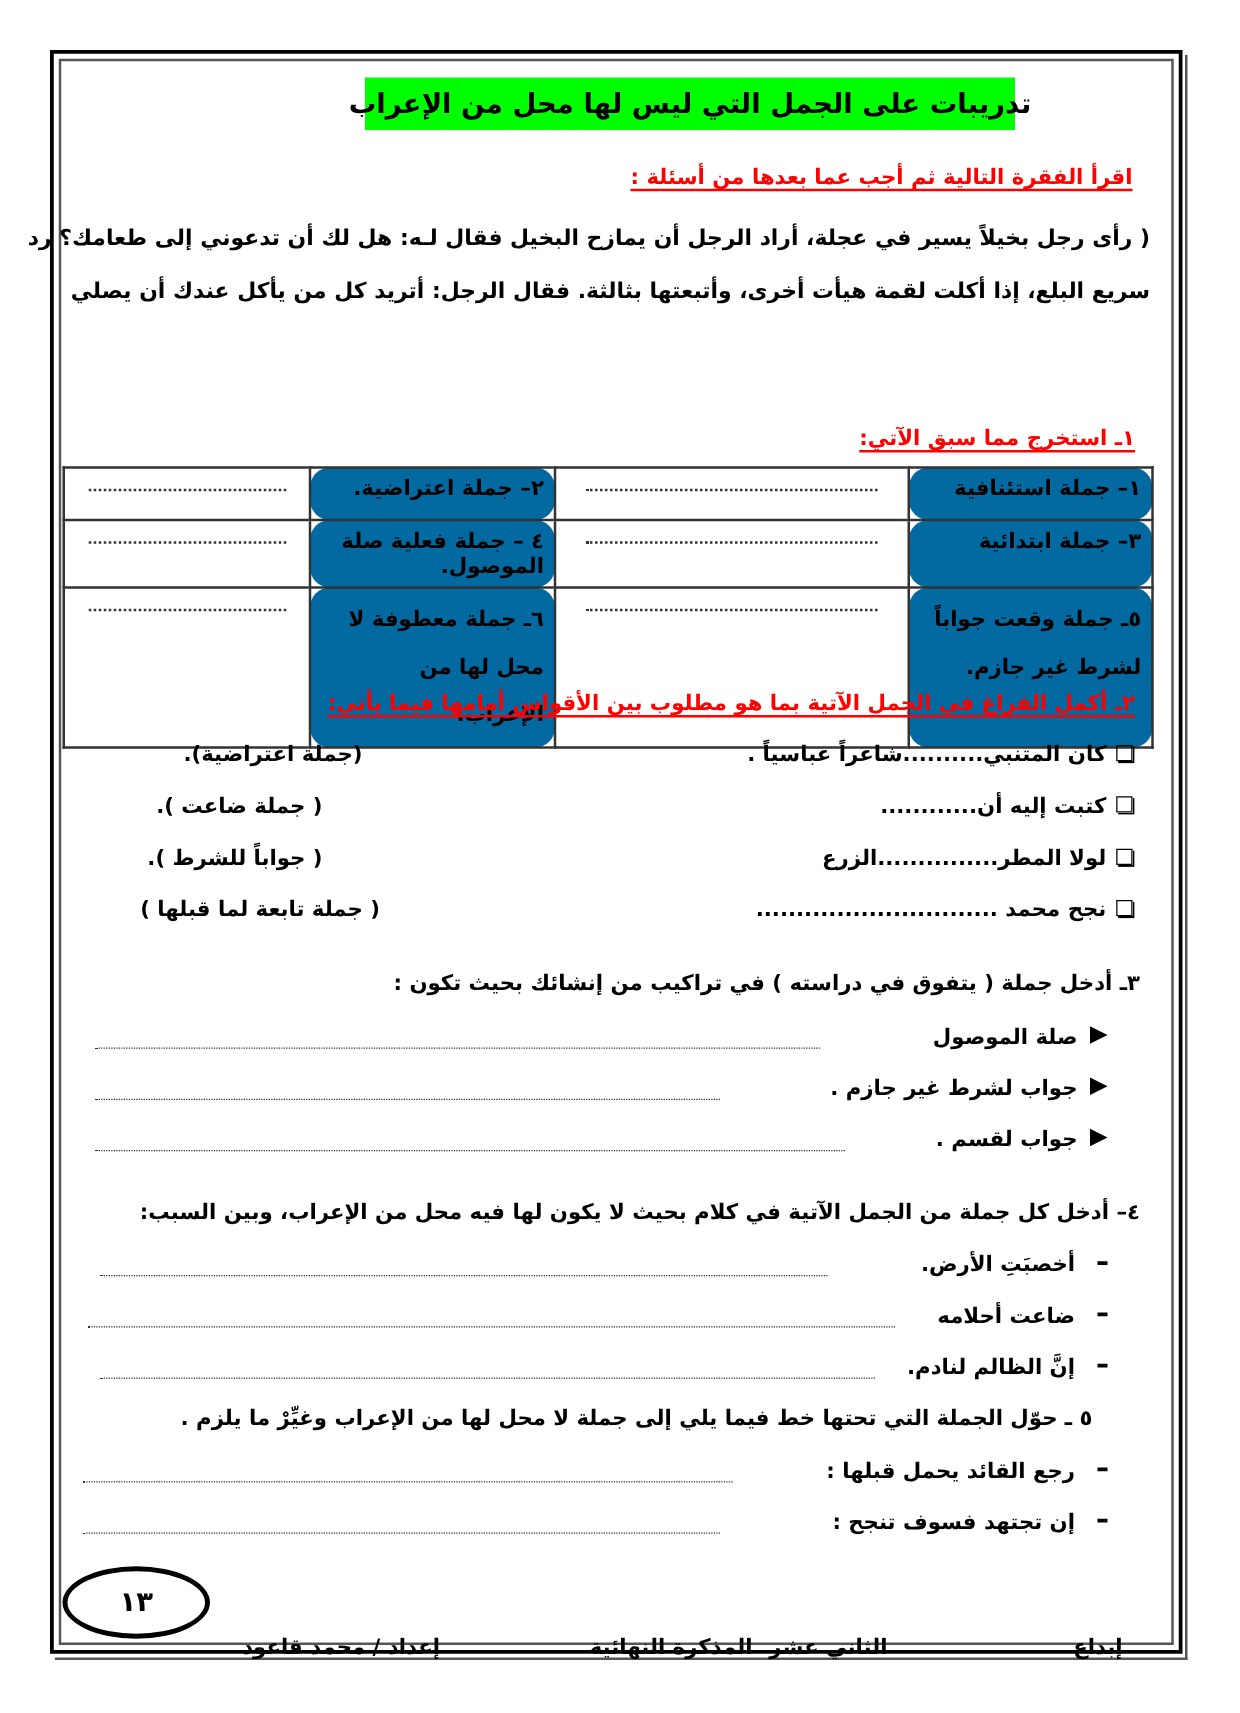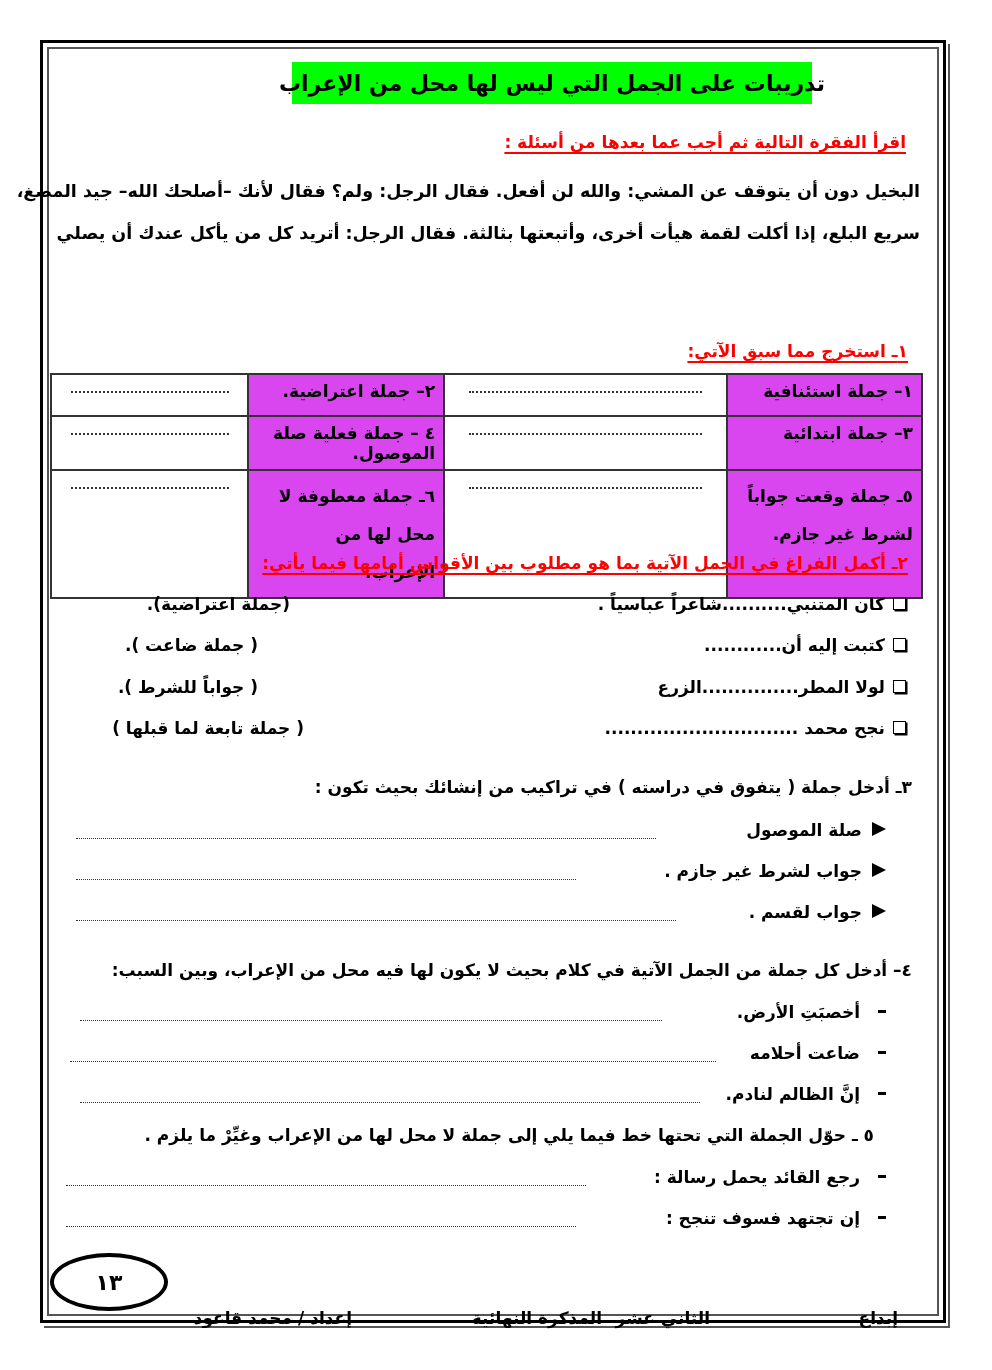"( رأى رجل بخيلاً يسير" span.line { html: none -> <span>( رأى رجل بخيلاً يسير في عجلة، أراد الرجل أن يمازح البخيل فقال لـه: هل لك أن تدعوني إلى طعامك؟ رد</span> }
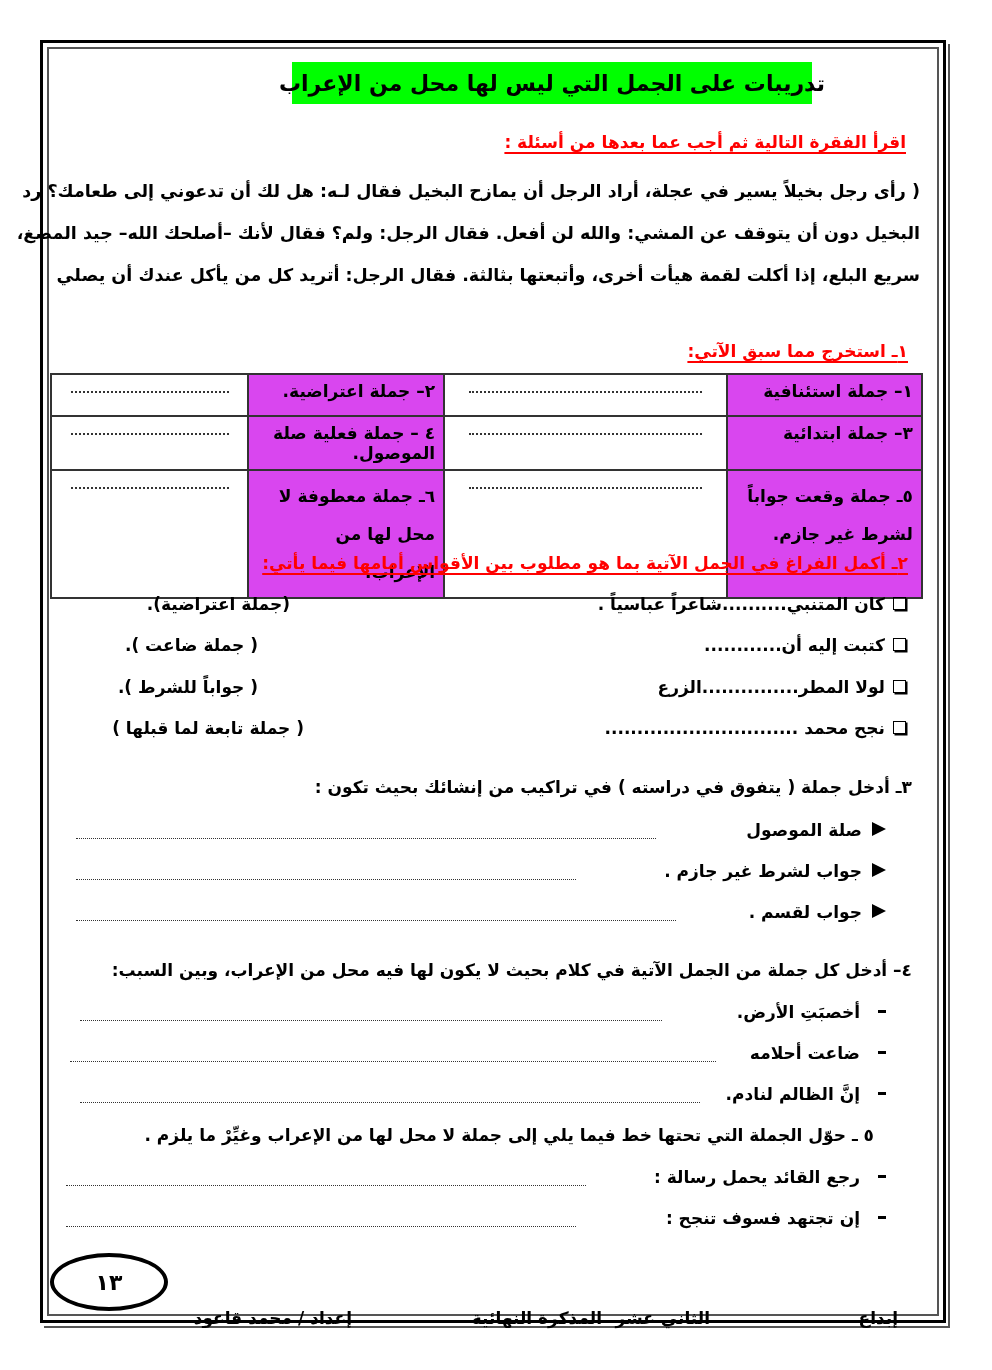"البخيل دون أن يتوقف عن" span.line { html: <span>البخيل دون أن يتوقف عن المشي: والله لن أفعل. فقال الرجل: ولم؟ فقال لأنك –أصلحك الله– جيد المضغ،</span> -> none }
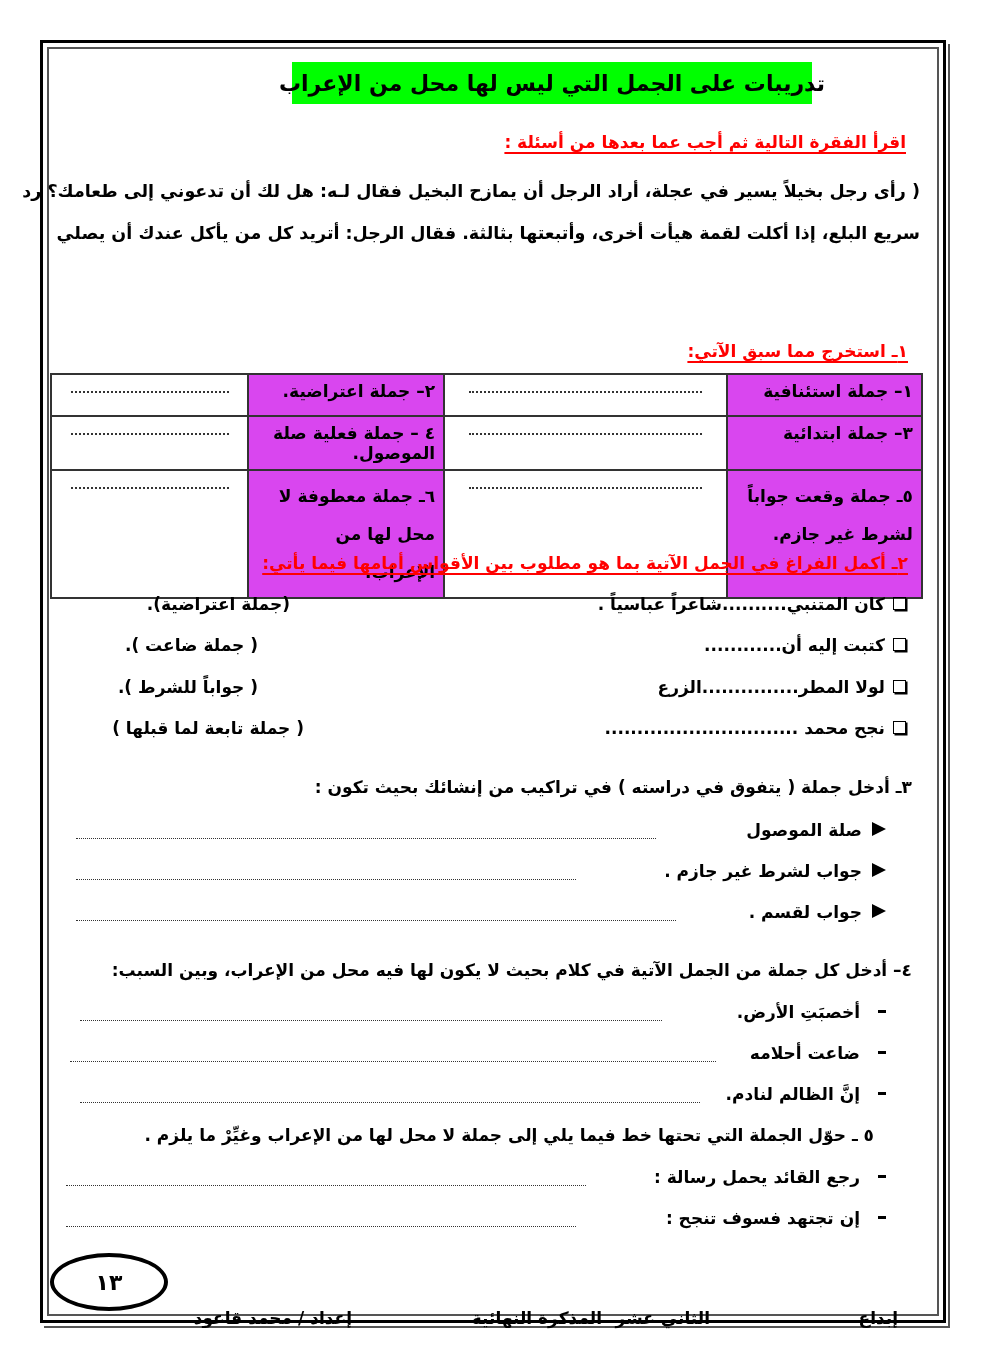"٢– جملة اعتراضية." table.extract td.label { background: #d946ef -> #0369a1; border-radius: none -> 16px }
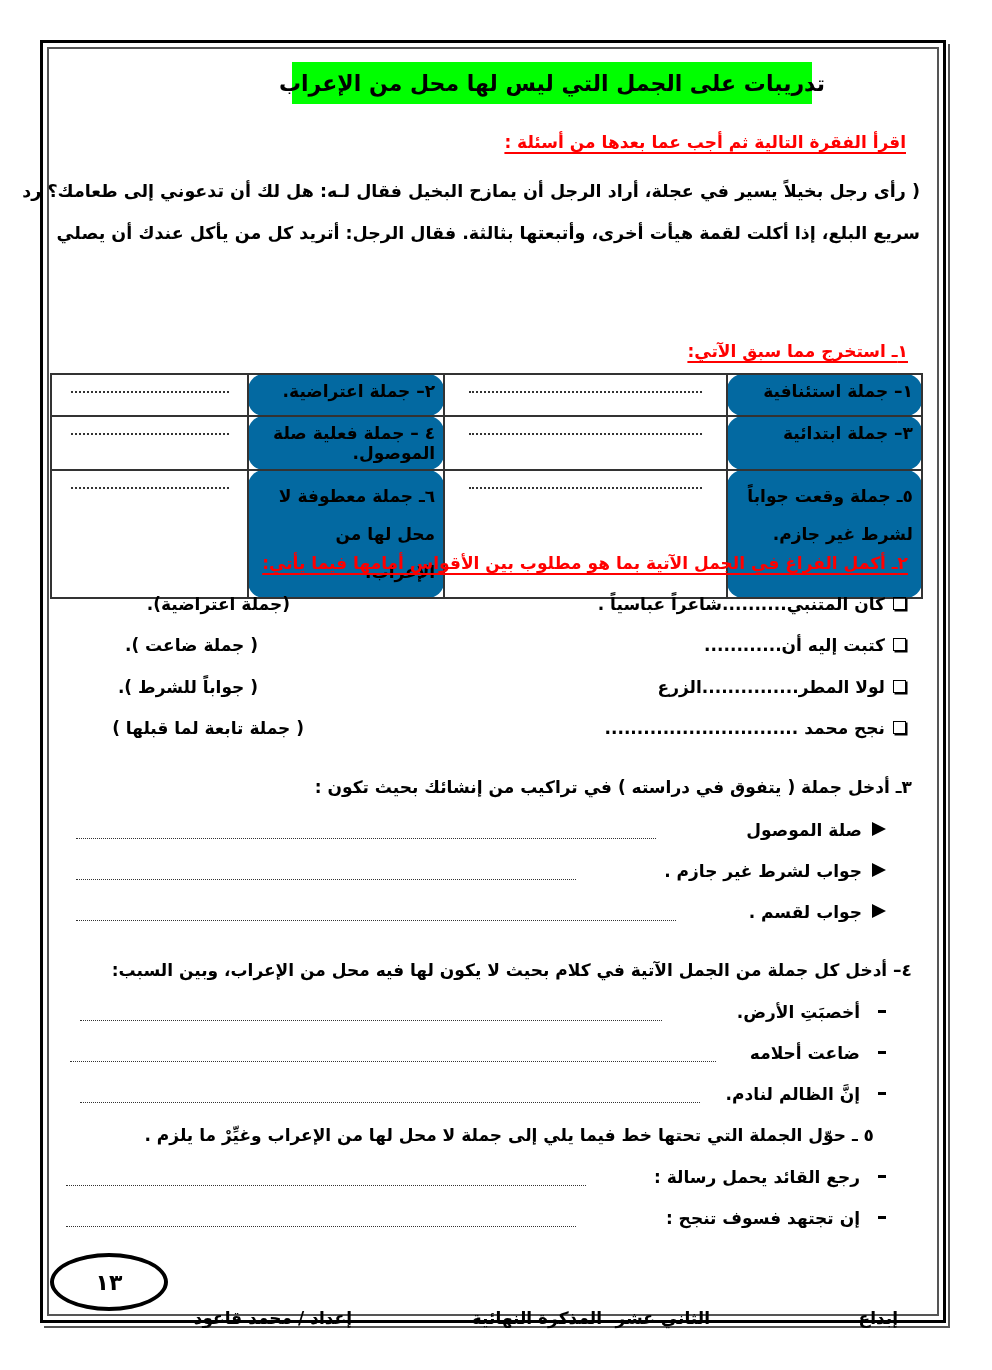"رجع القائد يحمل رسالة :" span { text: رسالة -> قبلها }
